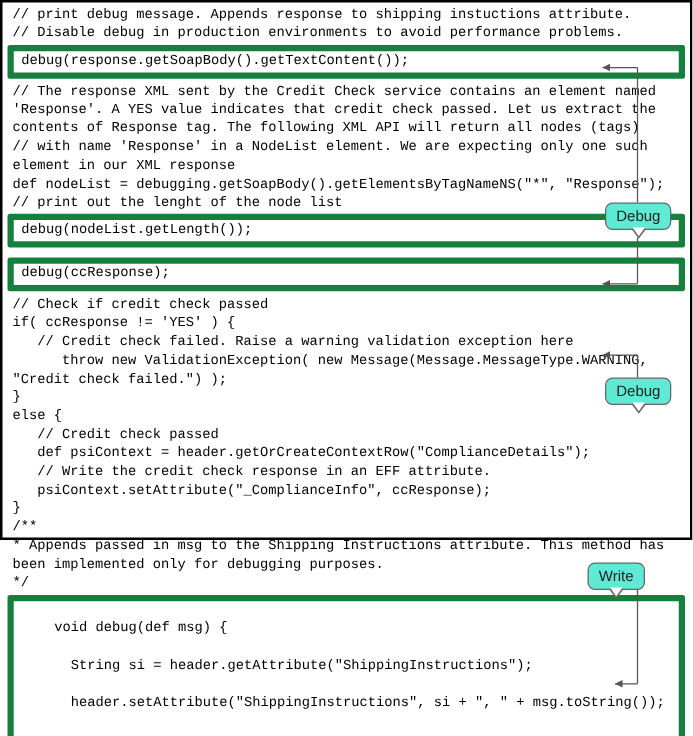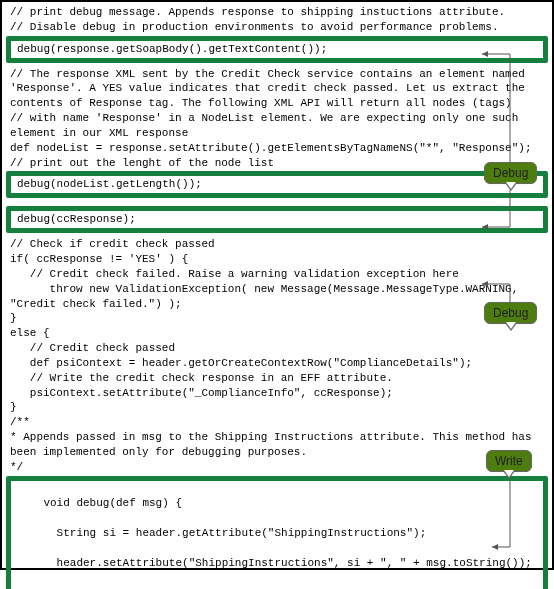"// print debug message. Appends" .page { height: 570px -> 432px }
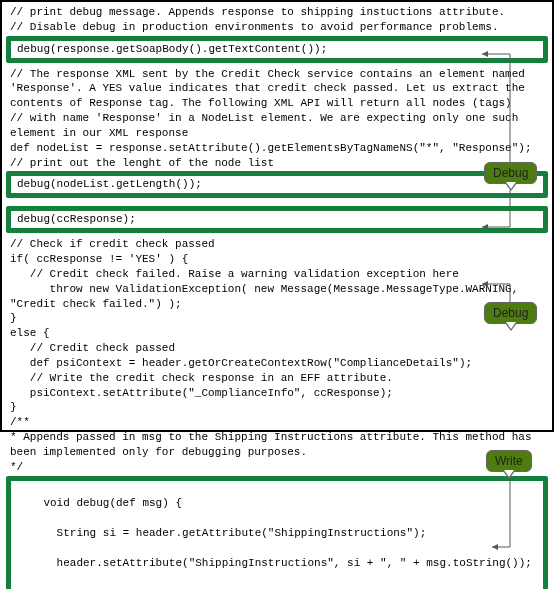"def nodeList =" div.line { text: response.setAttribute -> debugging.getSoapBody }
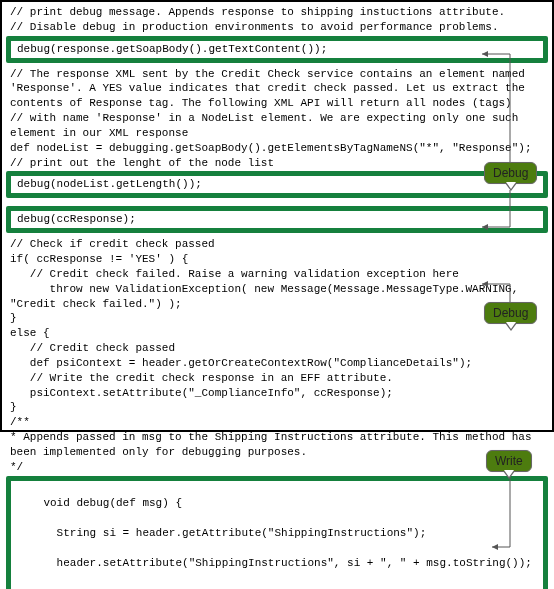"Debug" .callout { background: #4d7c0f -> #5eead4 }
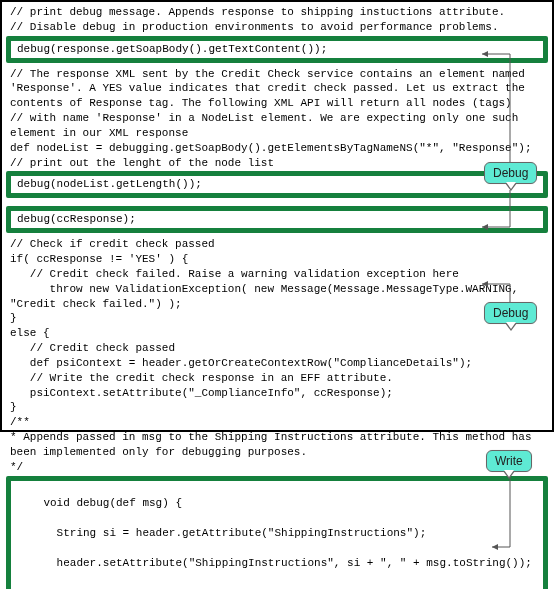"Write" div.callout { left: 484px -> 468px }
